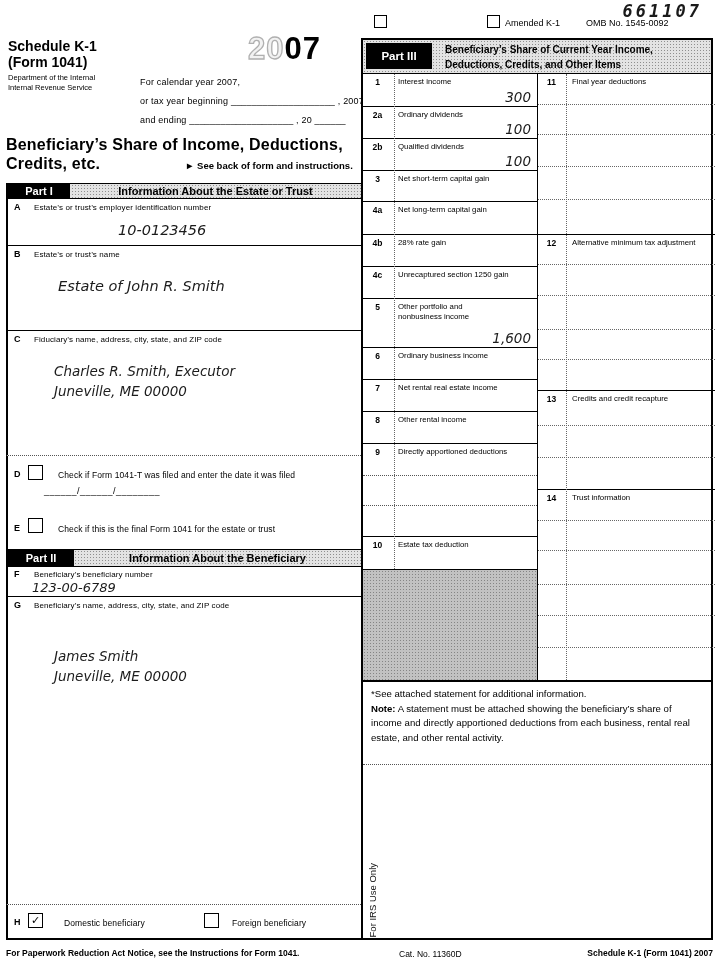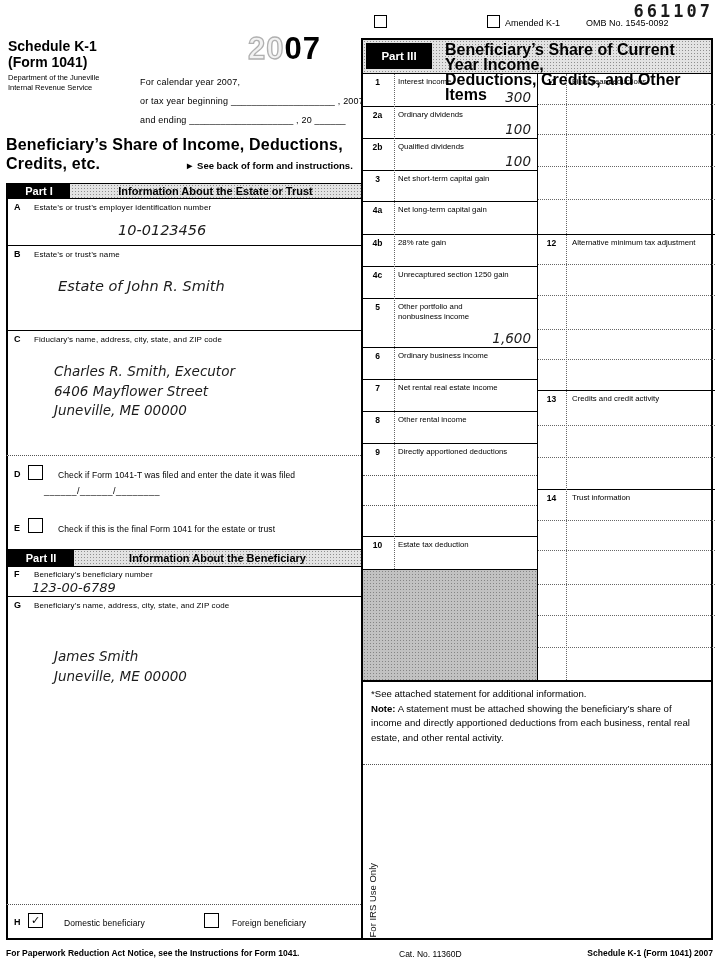"661107" div.abs { font-style: none -> italic; right: 5px -> 16px }
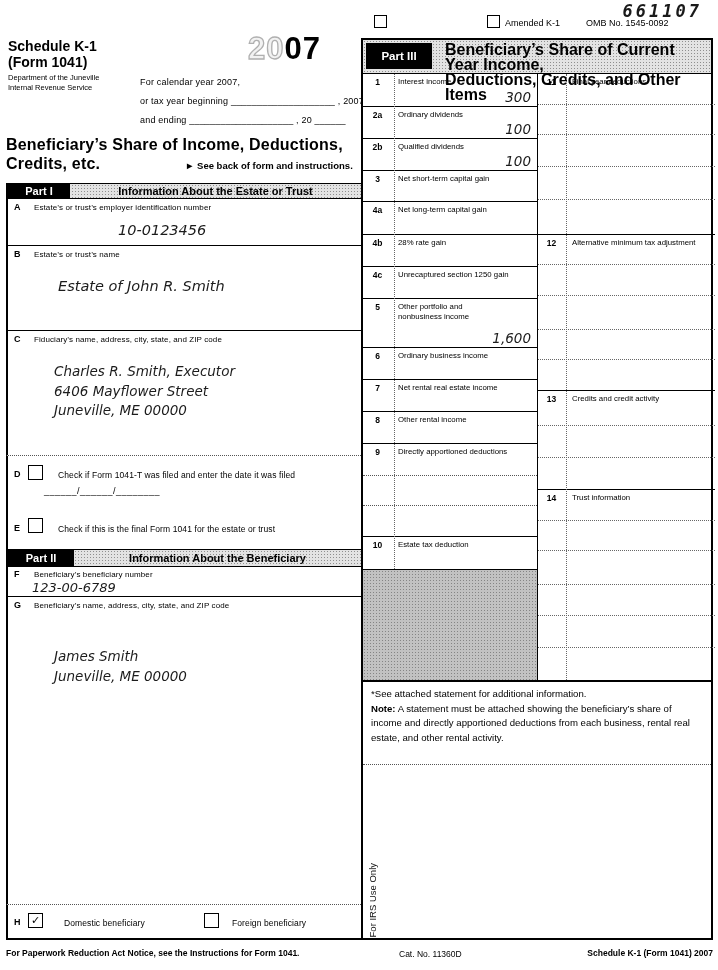"Beneficiary’s Share of Current Year" .p3title { font-size: 16px -> 10px }
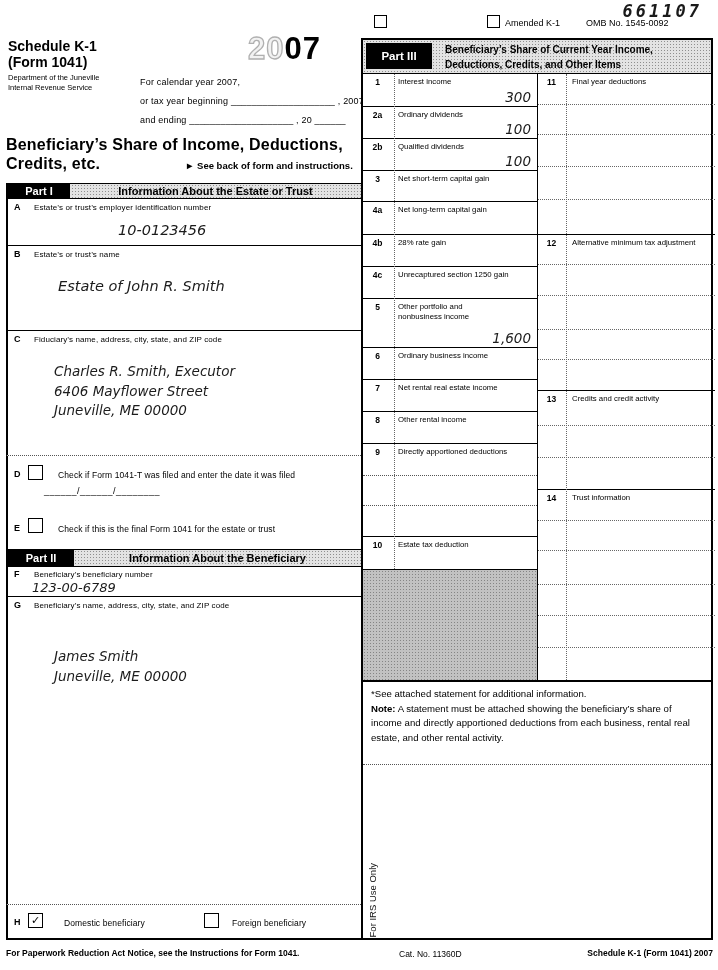"Department of the Juneville" div { text: Juneville -> Internal }
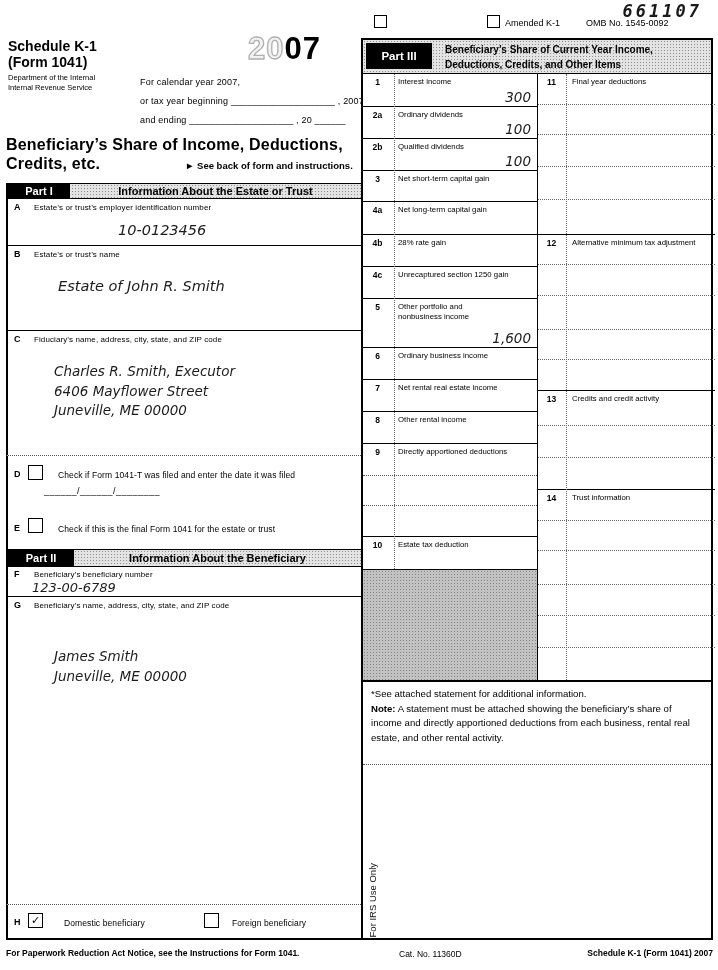"6406 Mayflower Street" div { html: <div>6406 Mayflower Street</div> -> none }
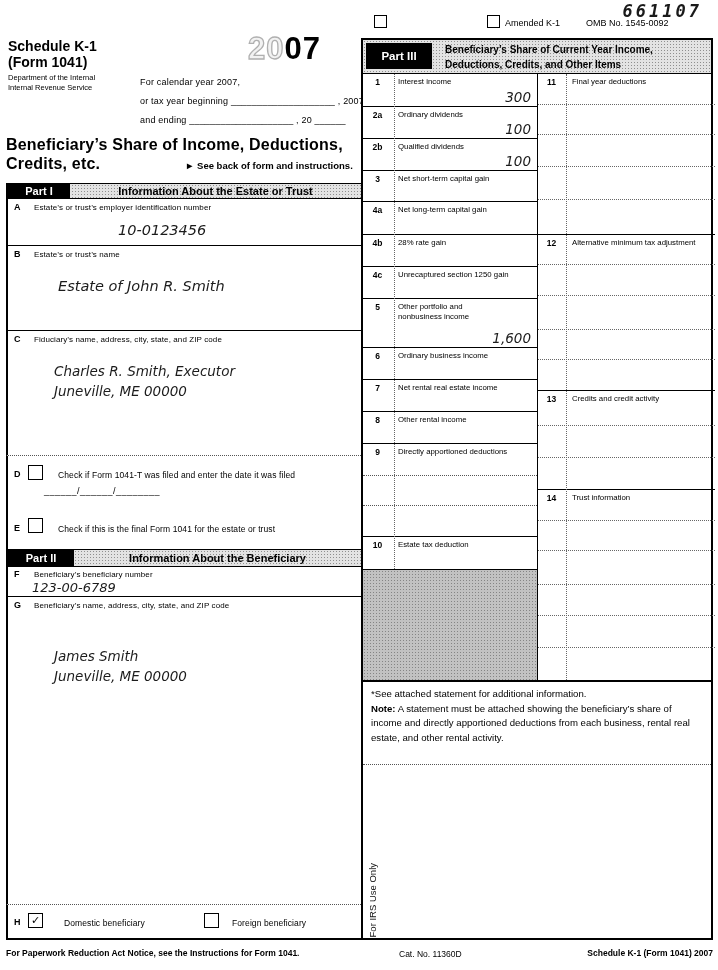"Credits and credit activity" span.rlabel { text: activity -> recapture }
